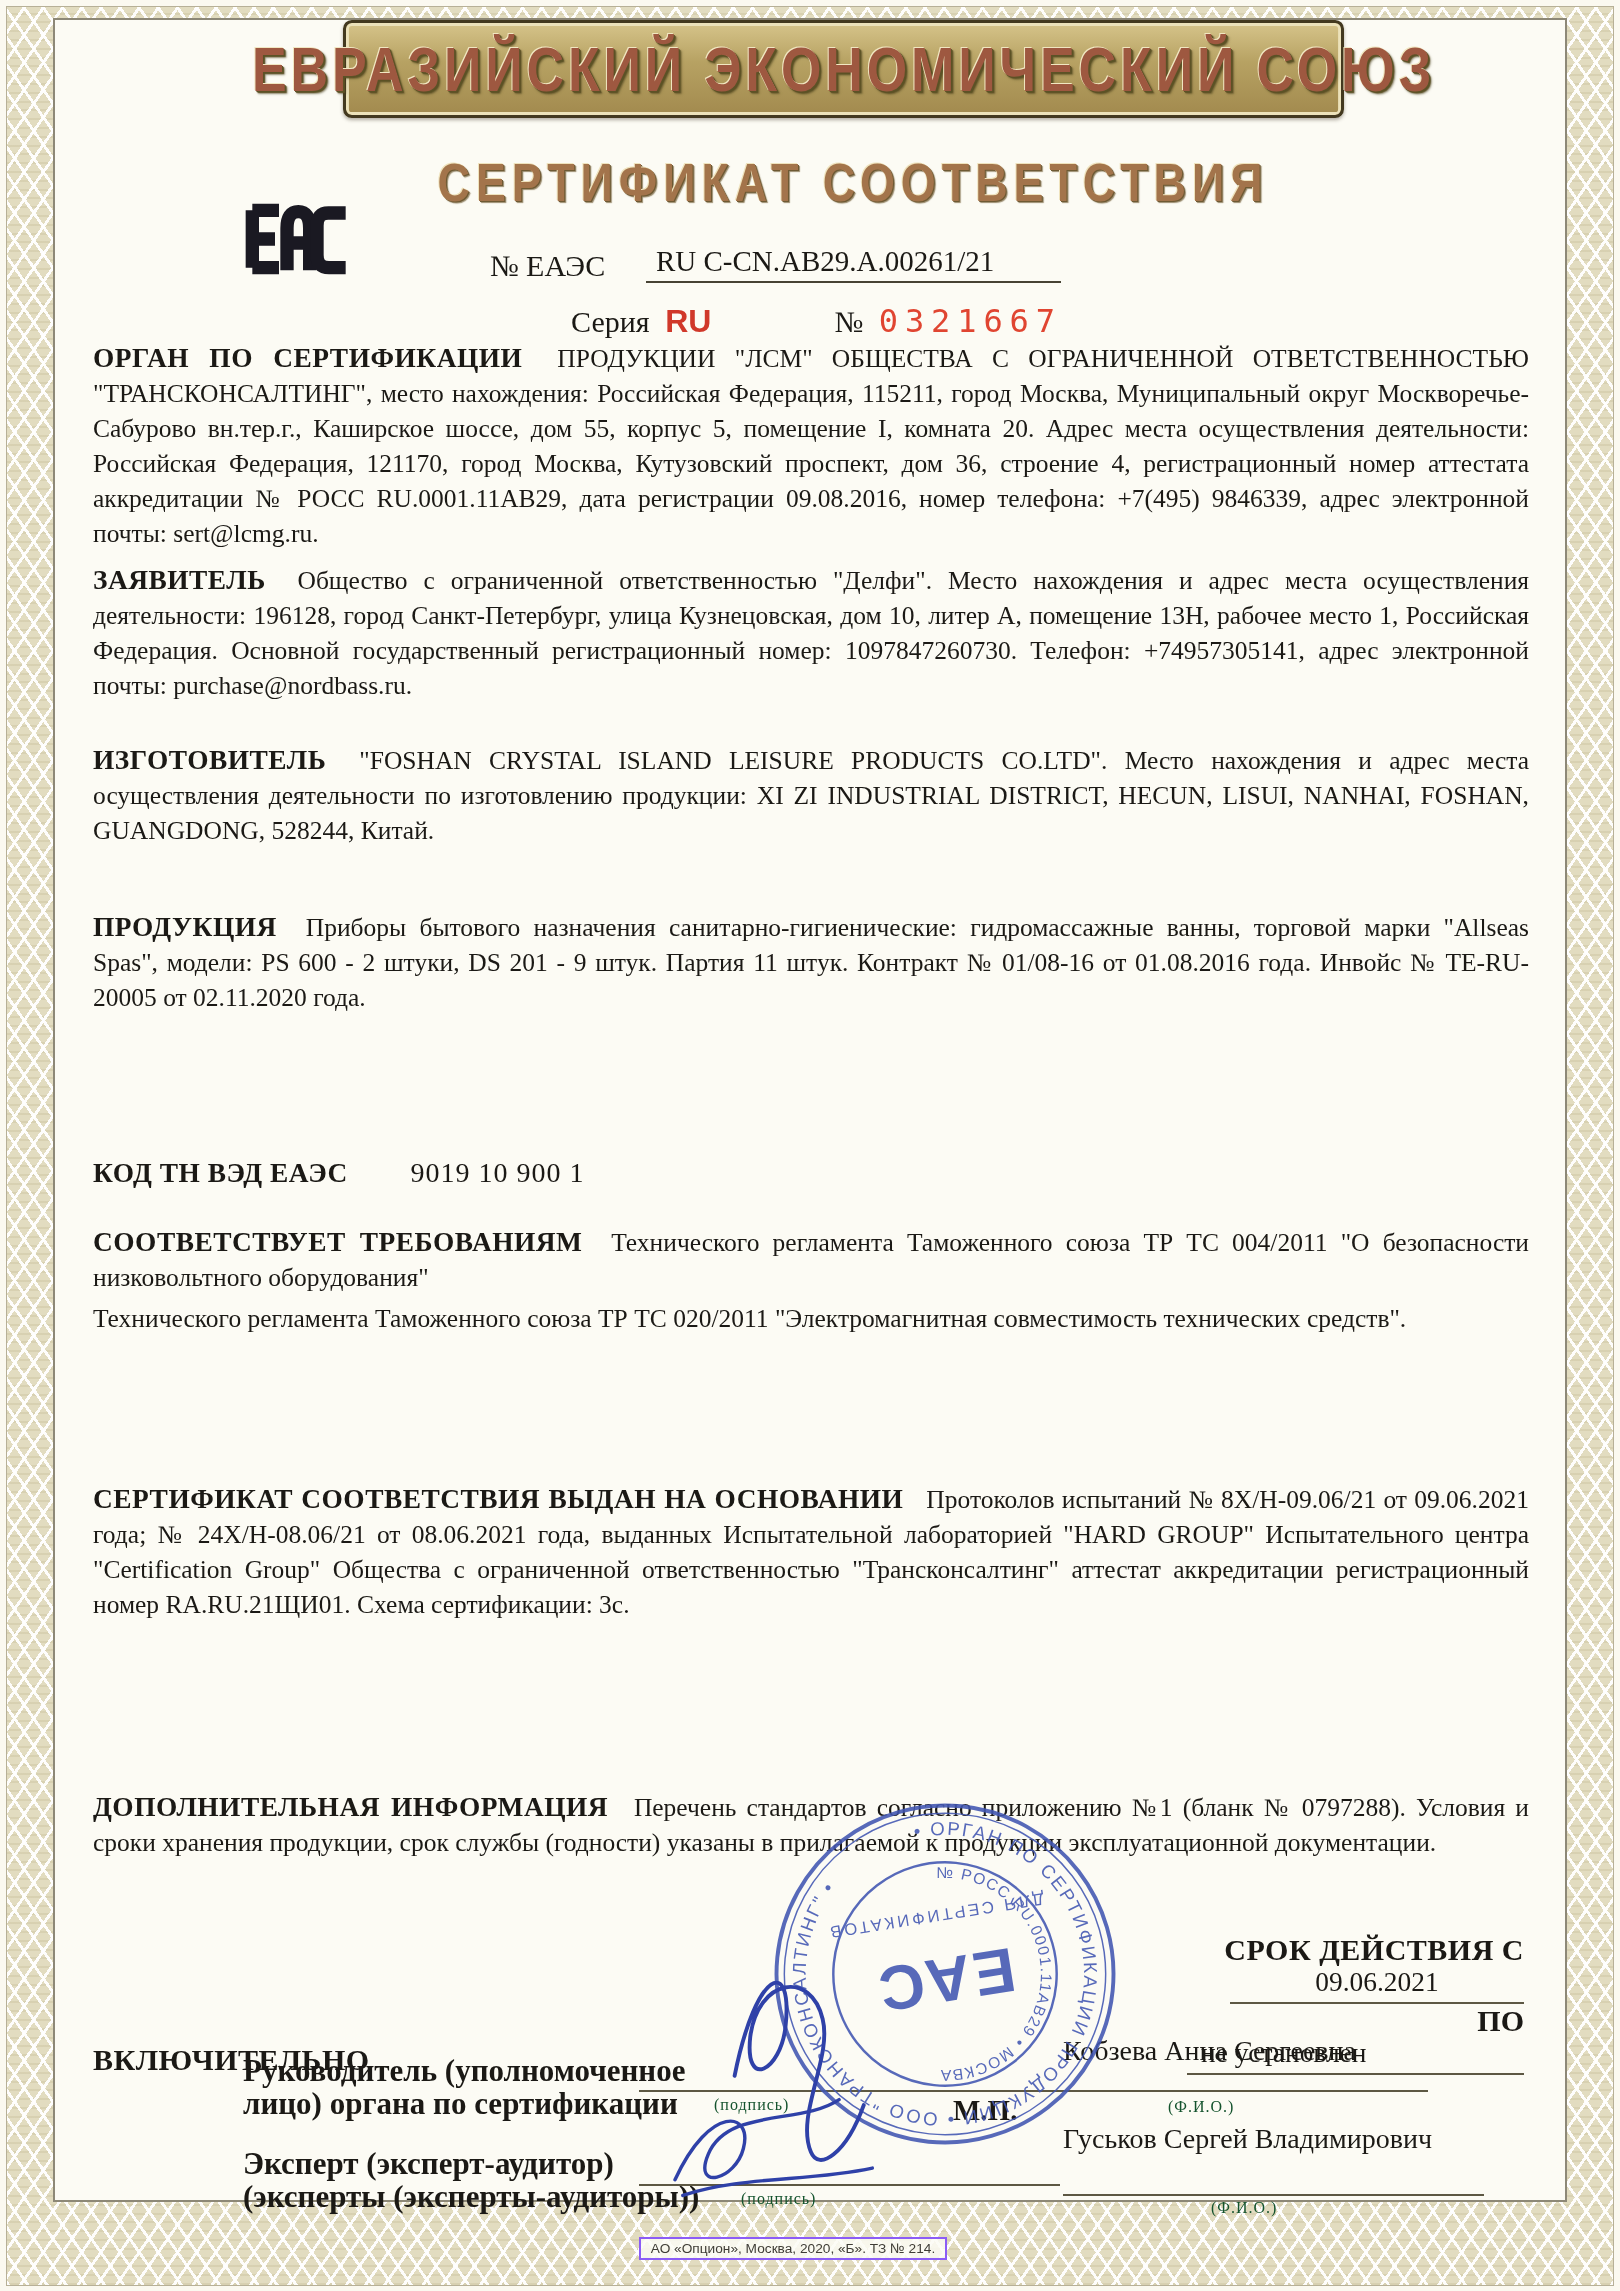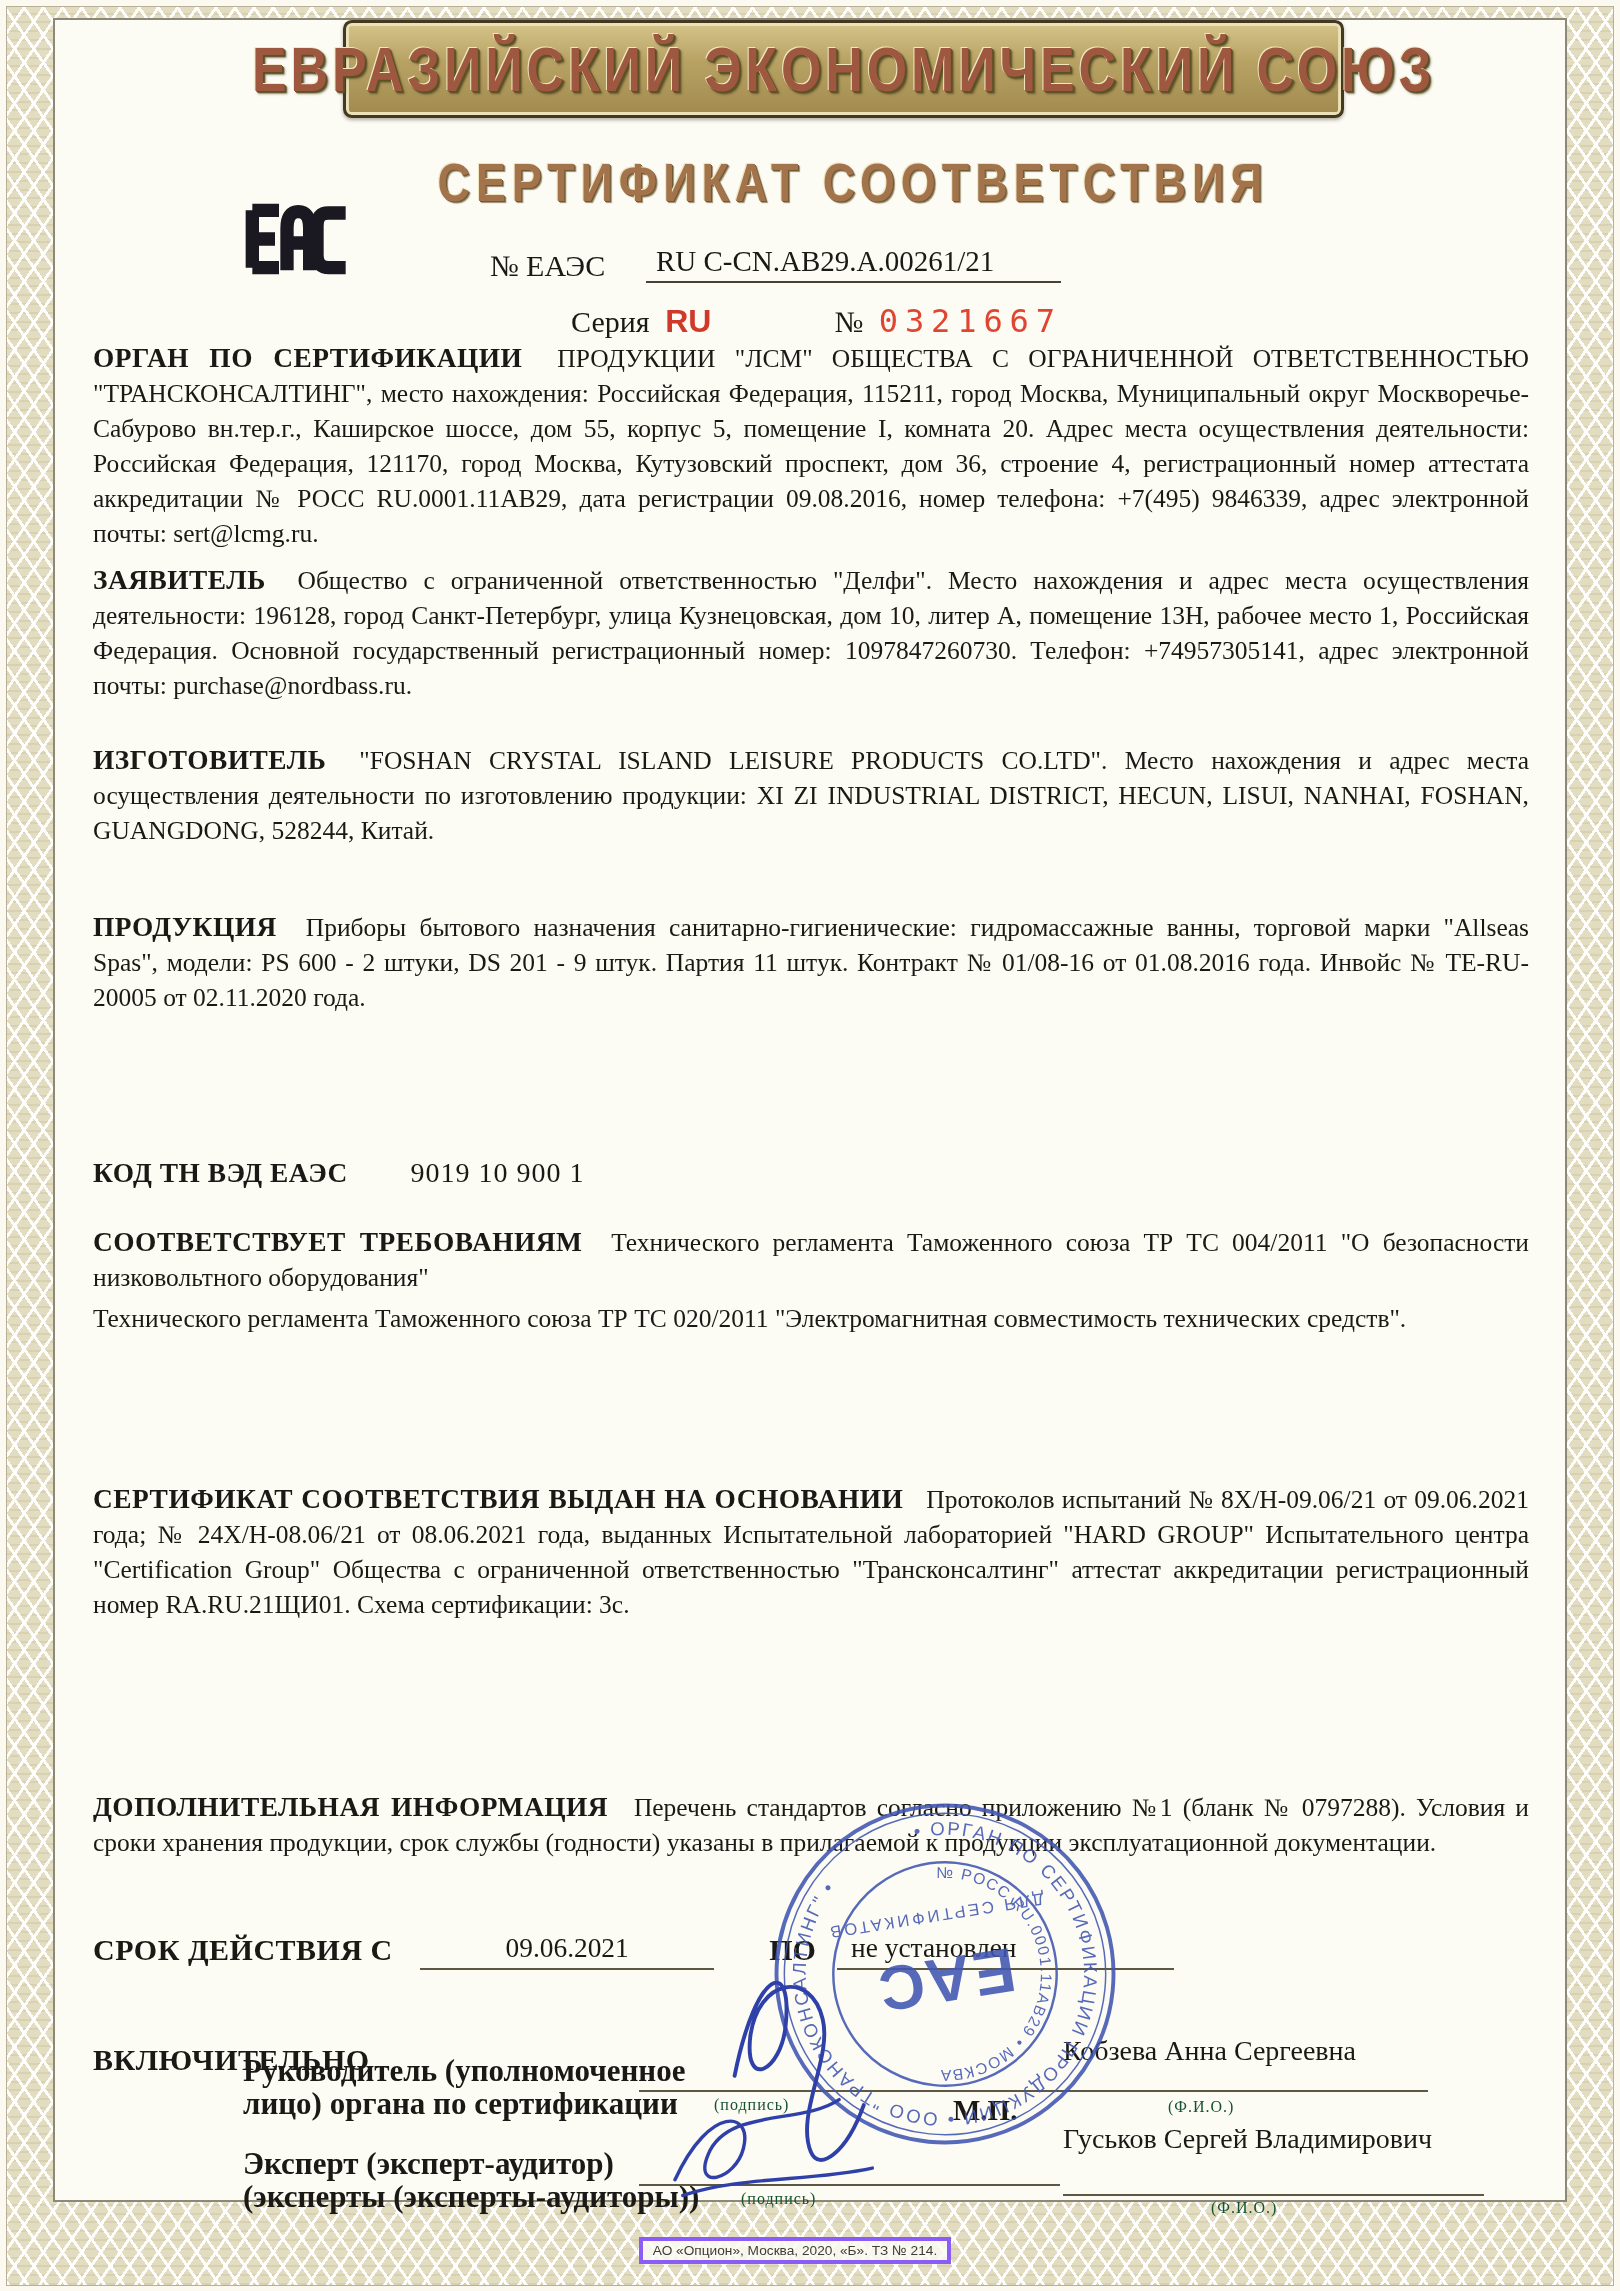"СРОК ДЕЙСТВИЯ С" .validity { align-items: none -> flex-end; flex-direction: none -> column }
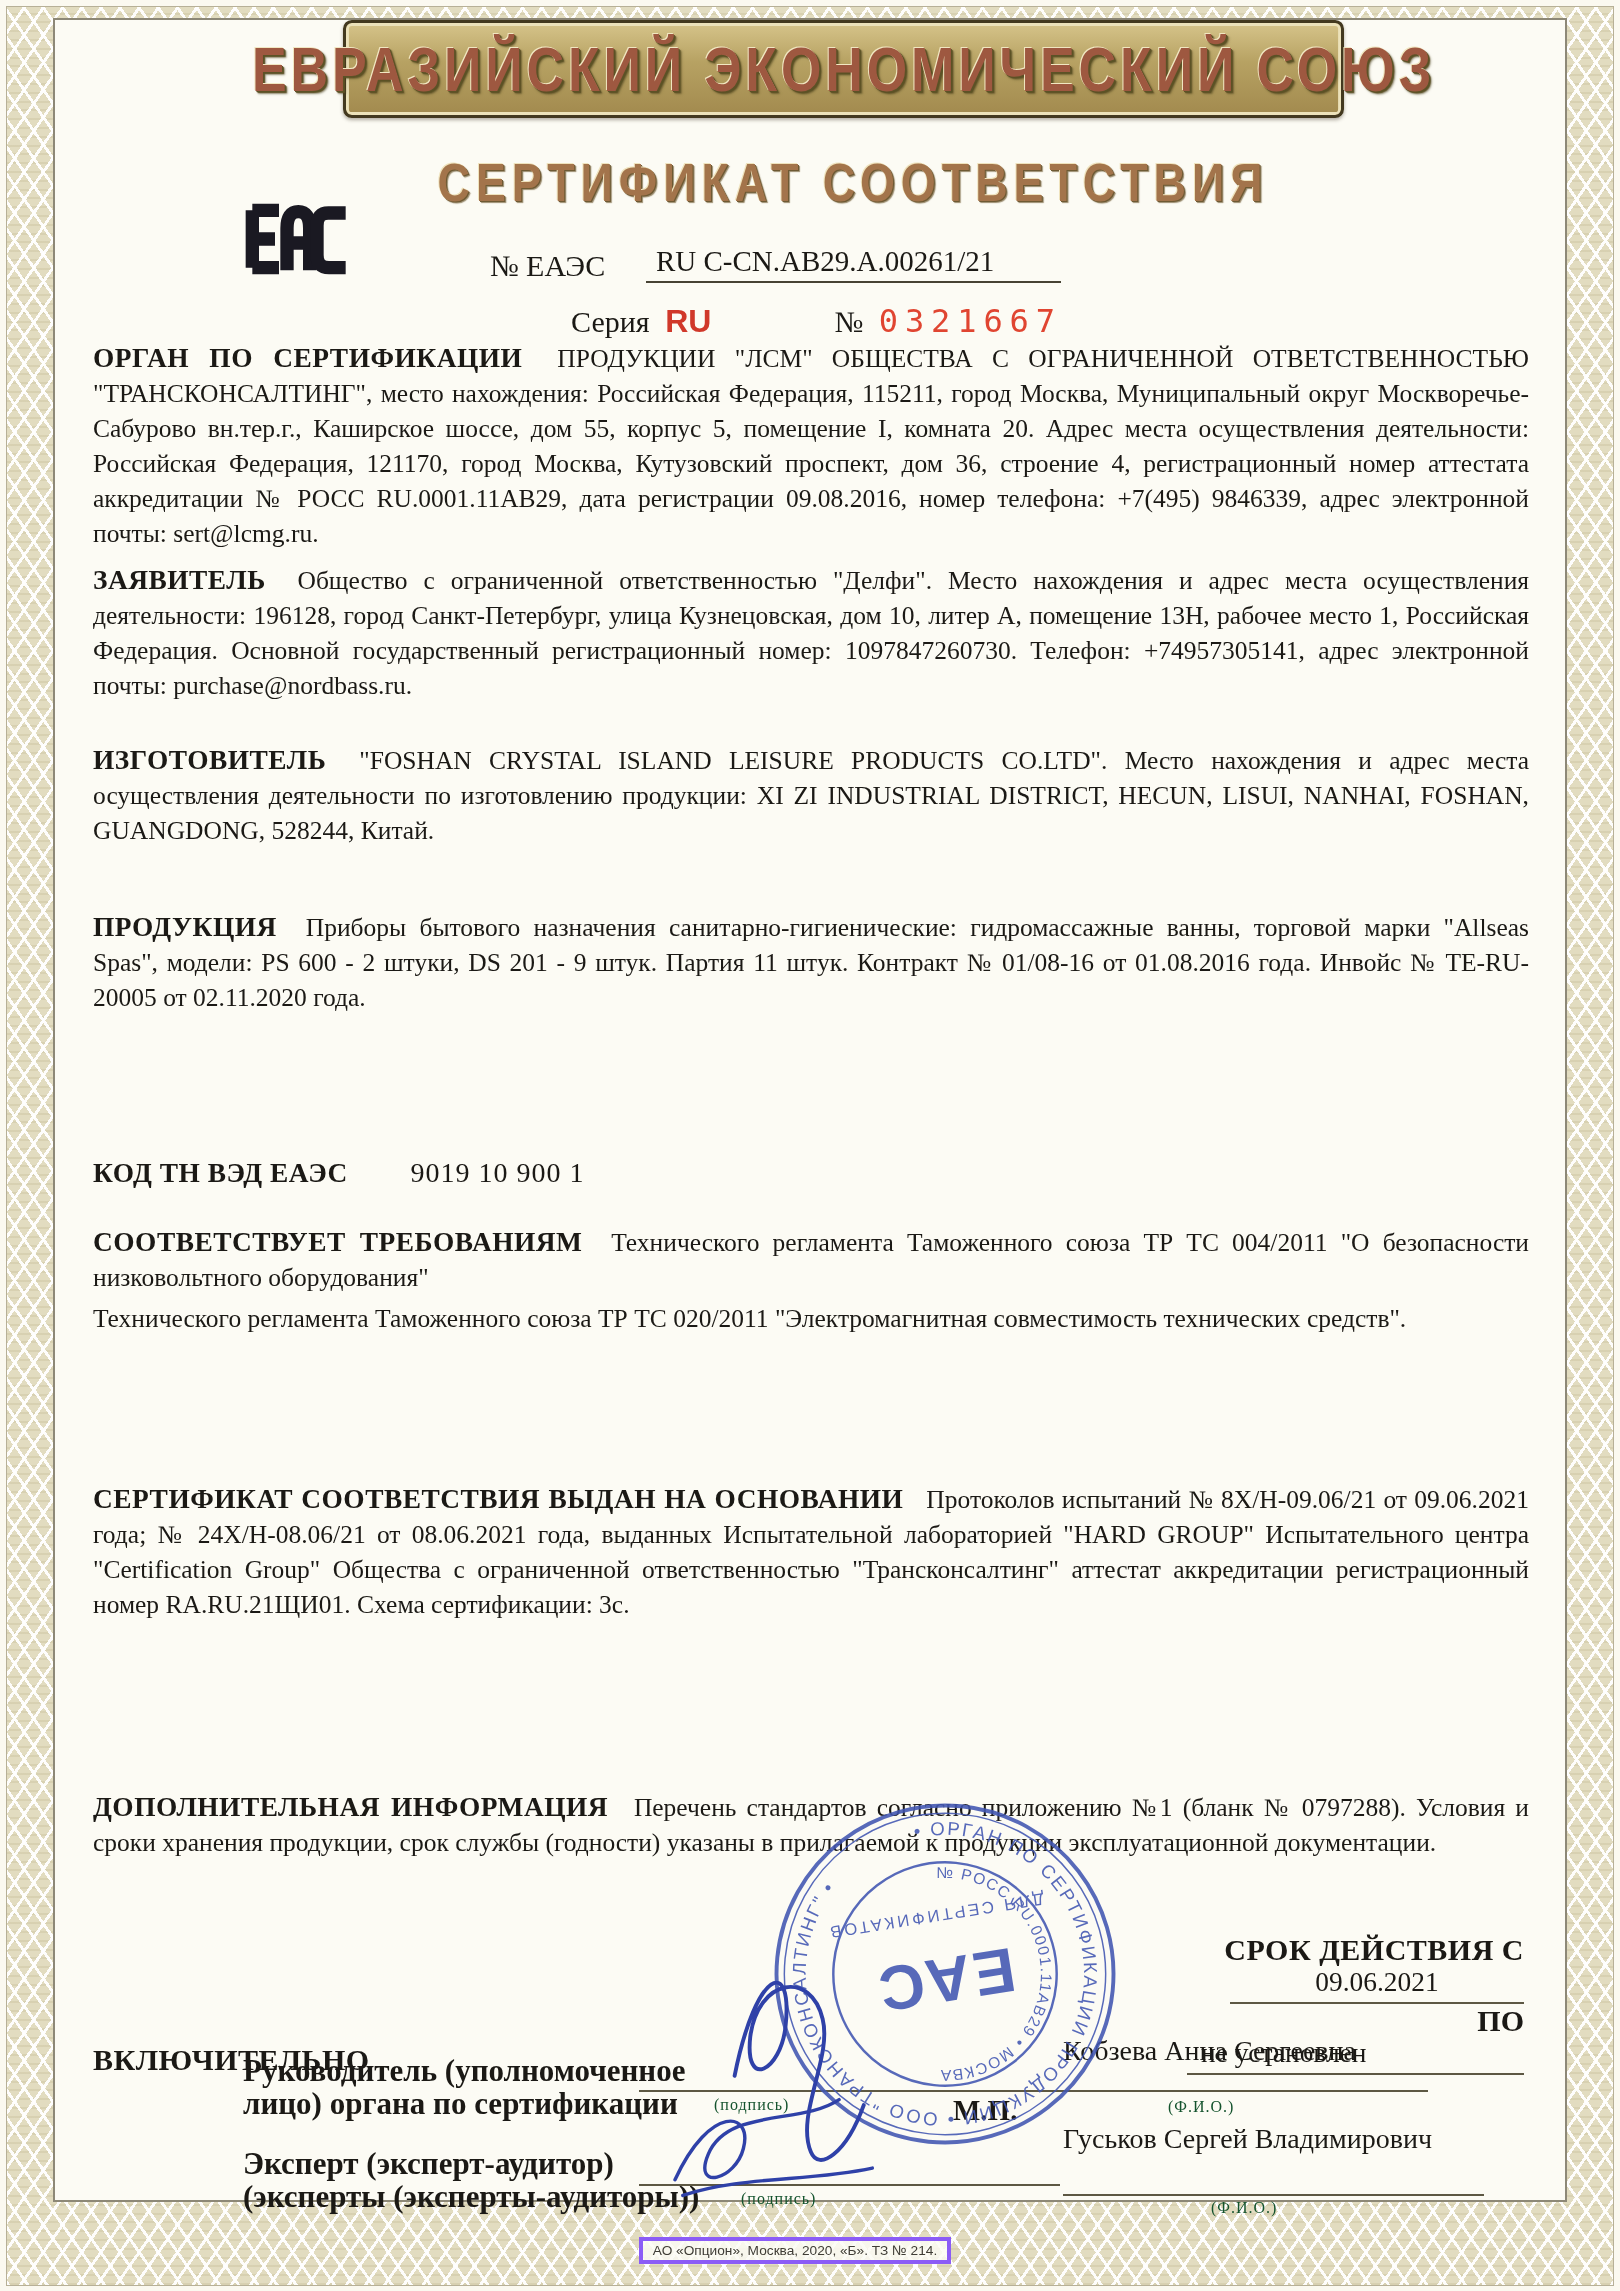"АО «Опцион», Москва, 2020, «Б»." .imprint { border: 4px solid #8b5cf6 -> 2px solid #8b5cf6 }
